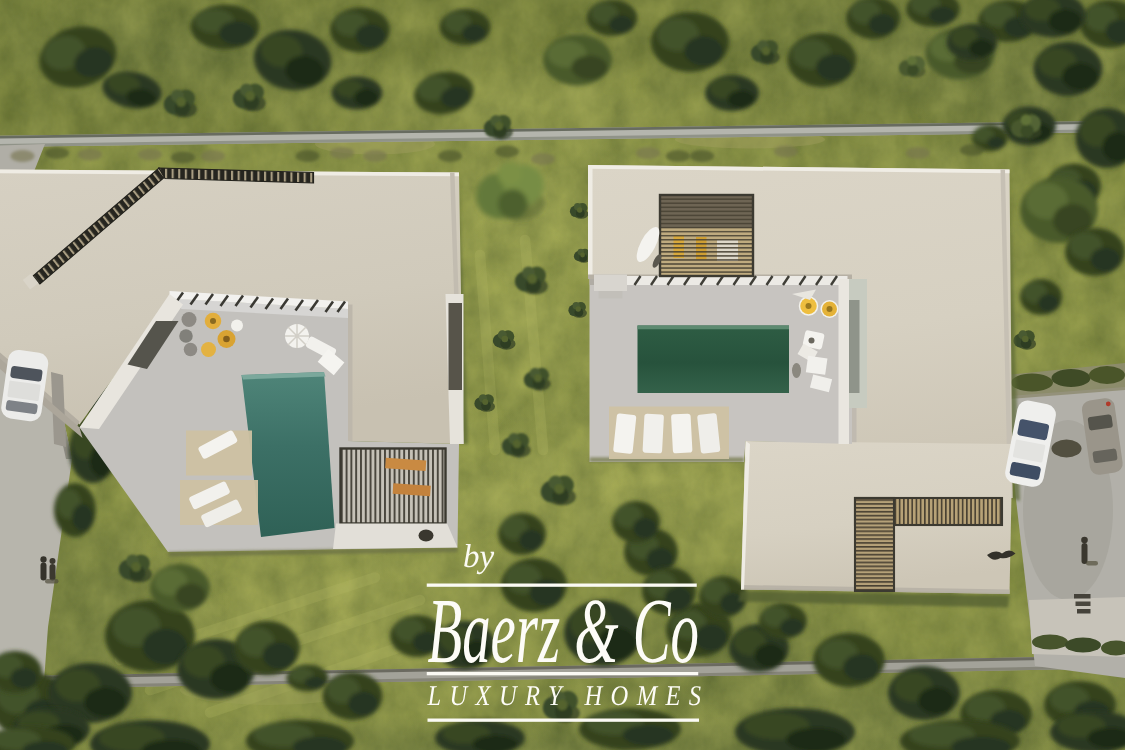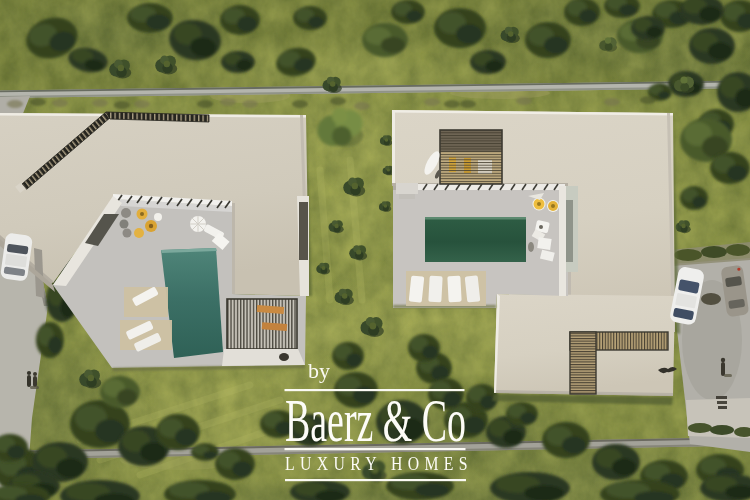"by" #stage { font-style: none -> italic }
